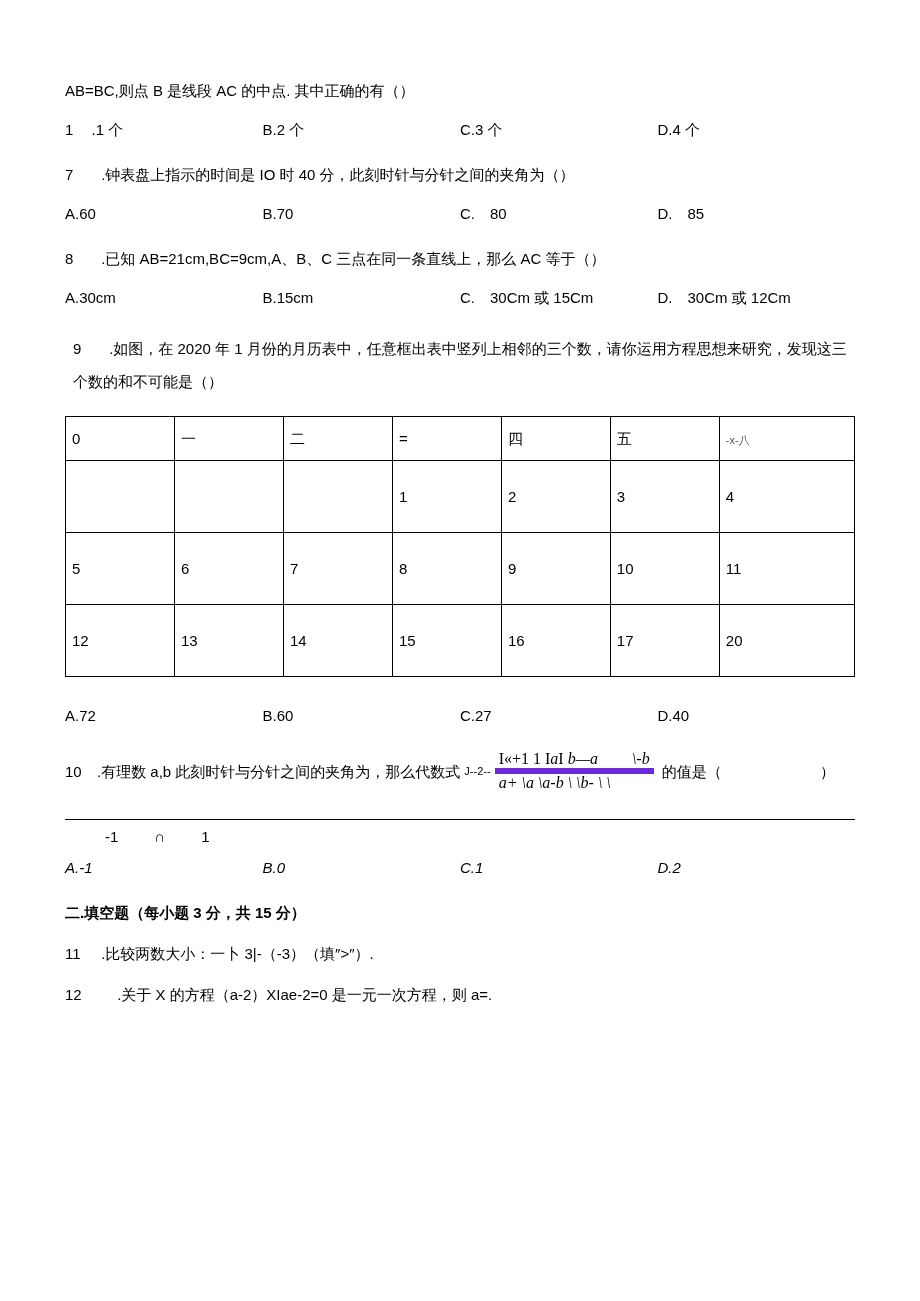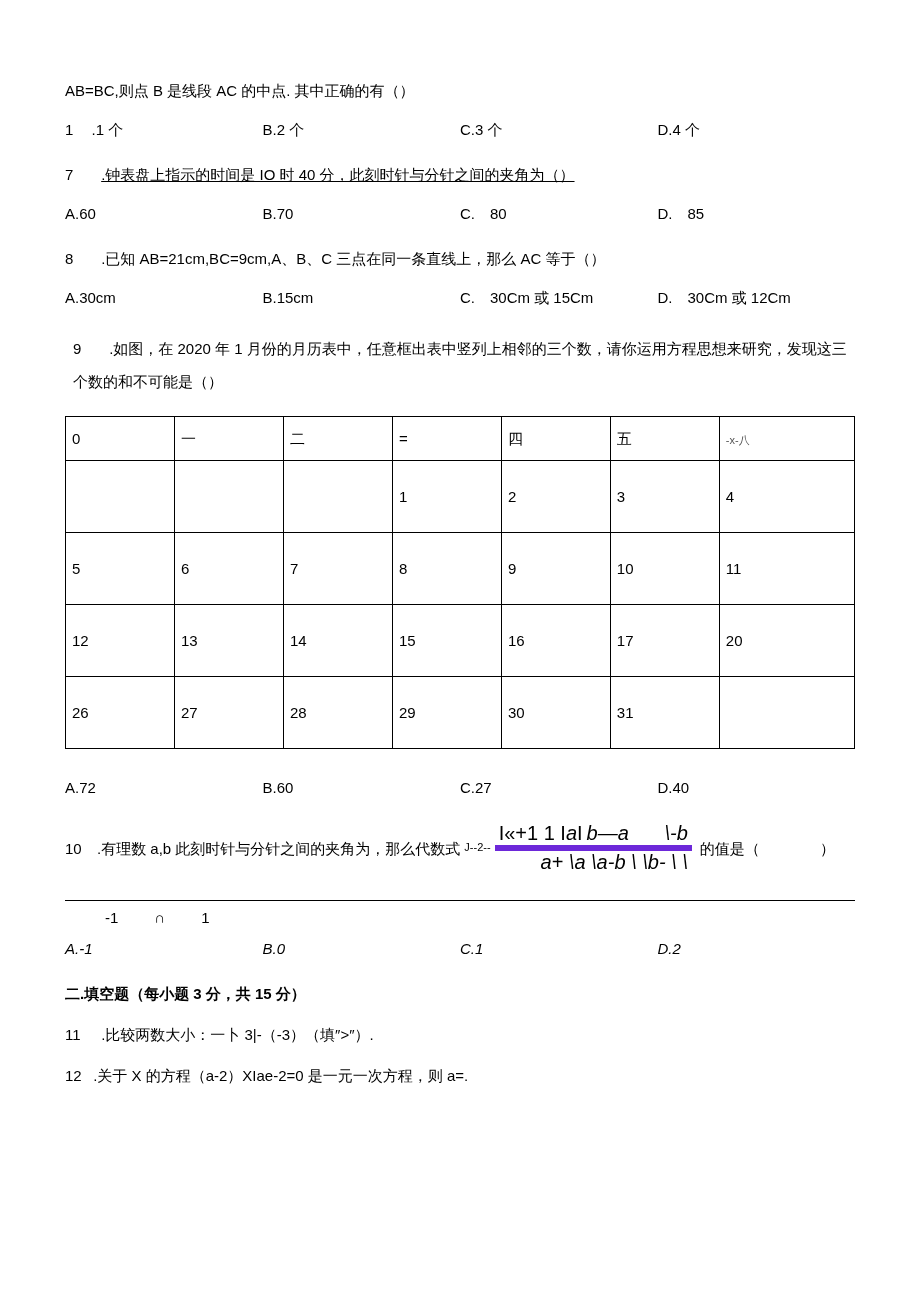".钟表盘上指示的时间是 IO 时 40 分，此刻时针与分针之间的夹角为（）" span { text-decoration: underline -> none }
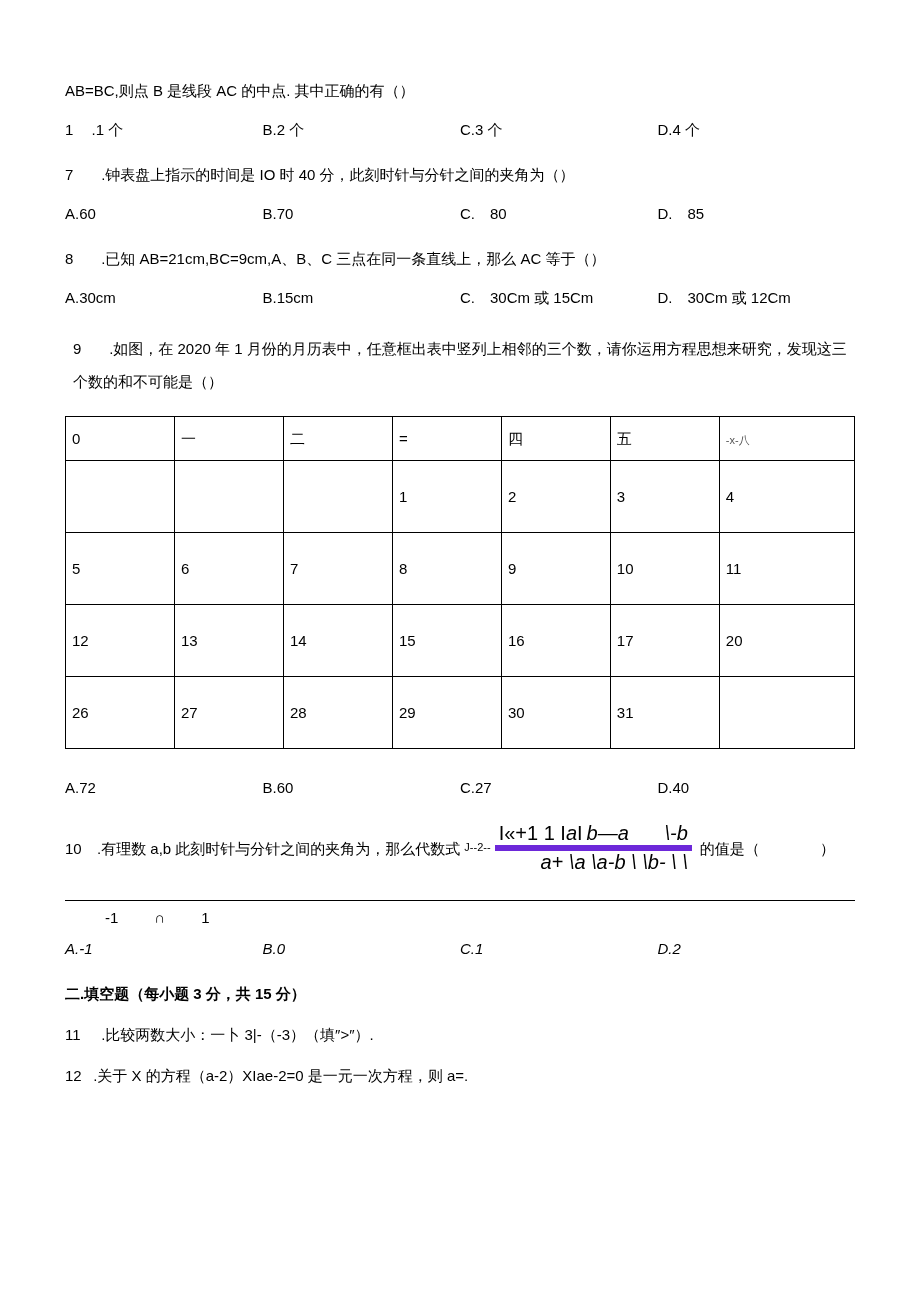"26" tr { html: <tr> <td>26</td> <td>27</td> <td>28</td> <td>29</td> <td>30</td> <td>31</td> <td></td> </tr> -> none }
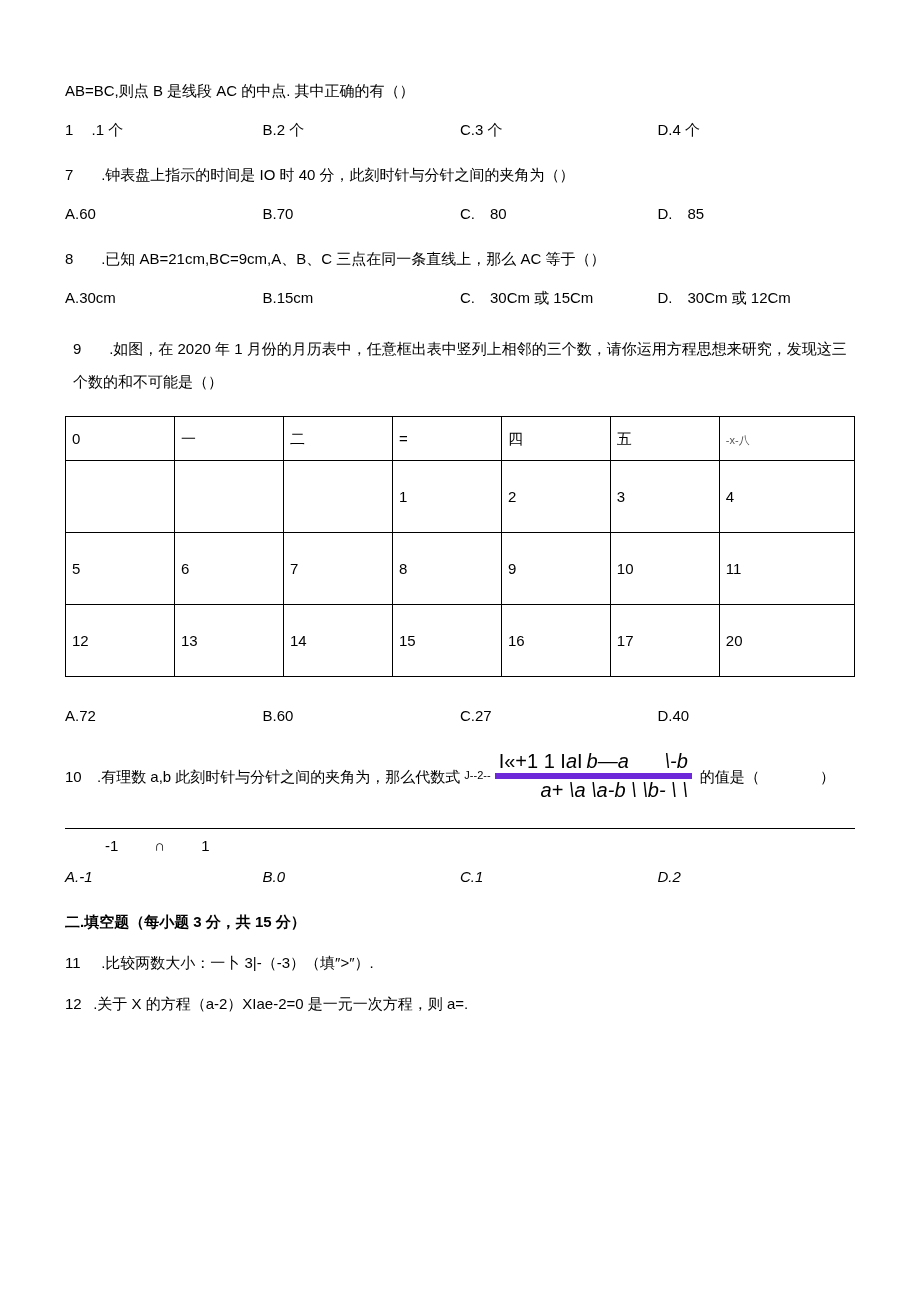"I«+1 1 IaI b—a \-b" .frac-wrap { font-family: Liberation Sans, sans-serif -> Liberation Serif, serif; font-size: 20px -> 16px; text-align: right -> left }
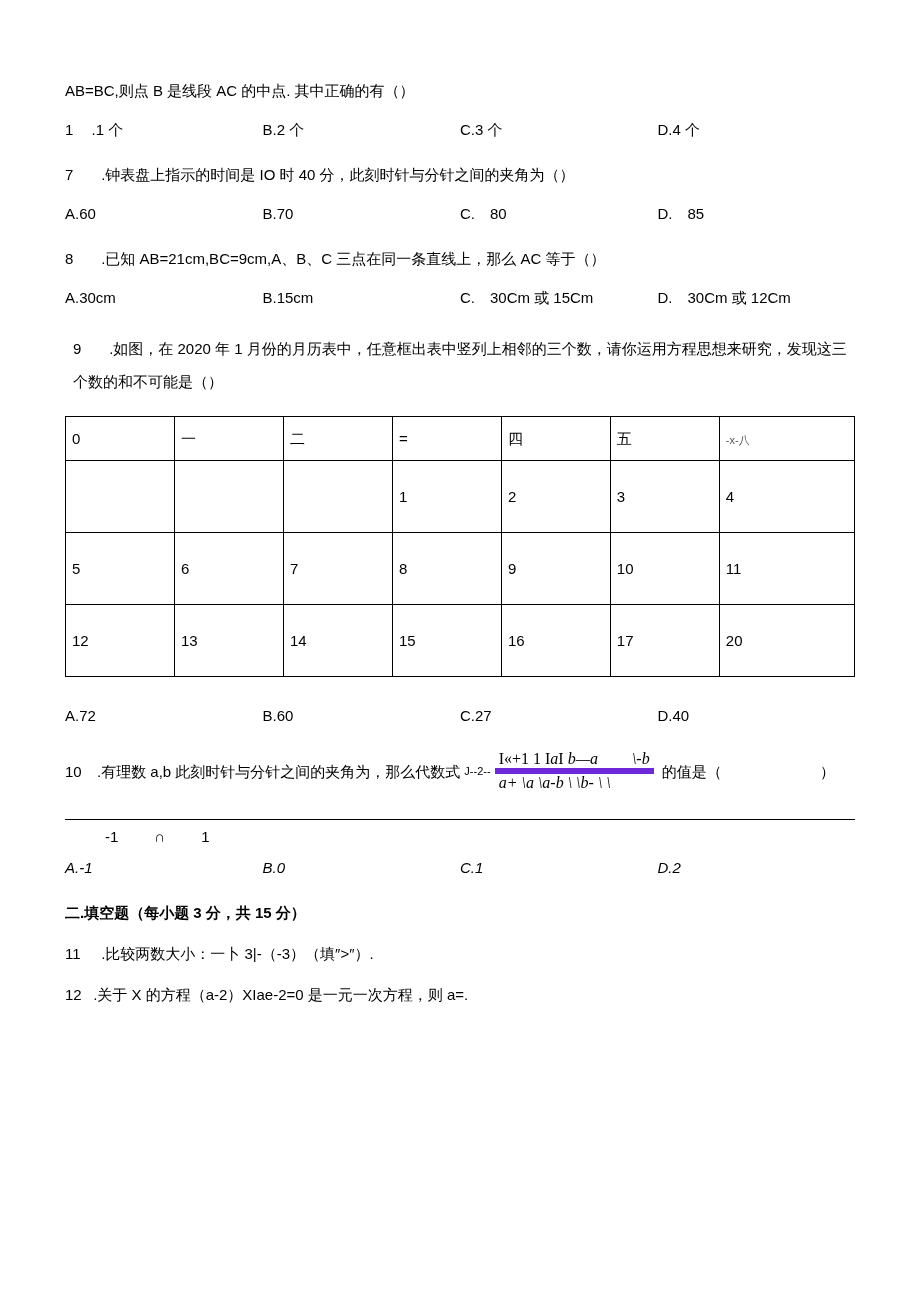".关于 X 的方程（a-2）XIae-2=0 是一元一次方程，则 a=." span { margin-left: 6px -> 30px }
